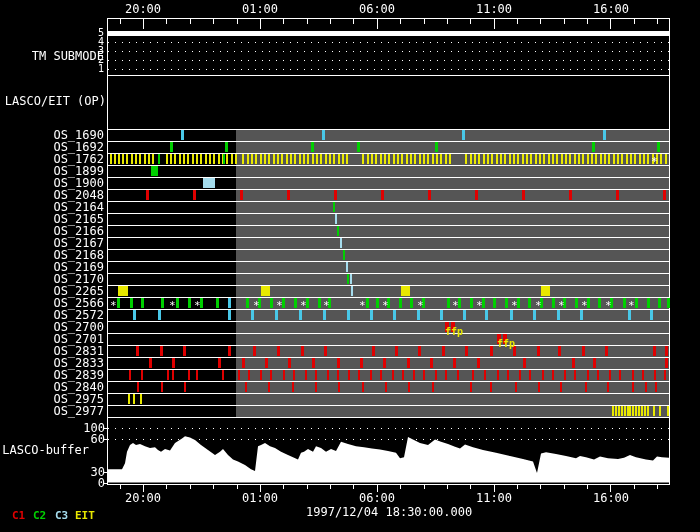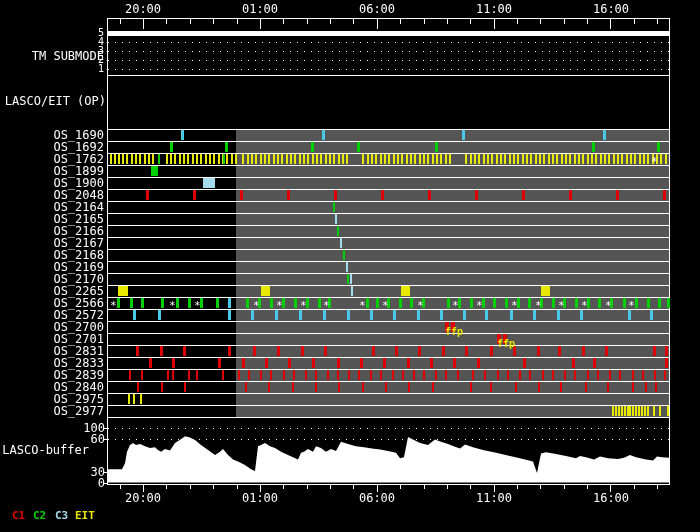"1997/12/04 18:30:00.000" div.lbl { html: none -> <div>1997/12/04 18:30:00.000</div> }
